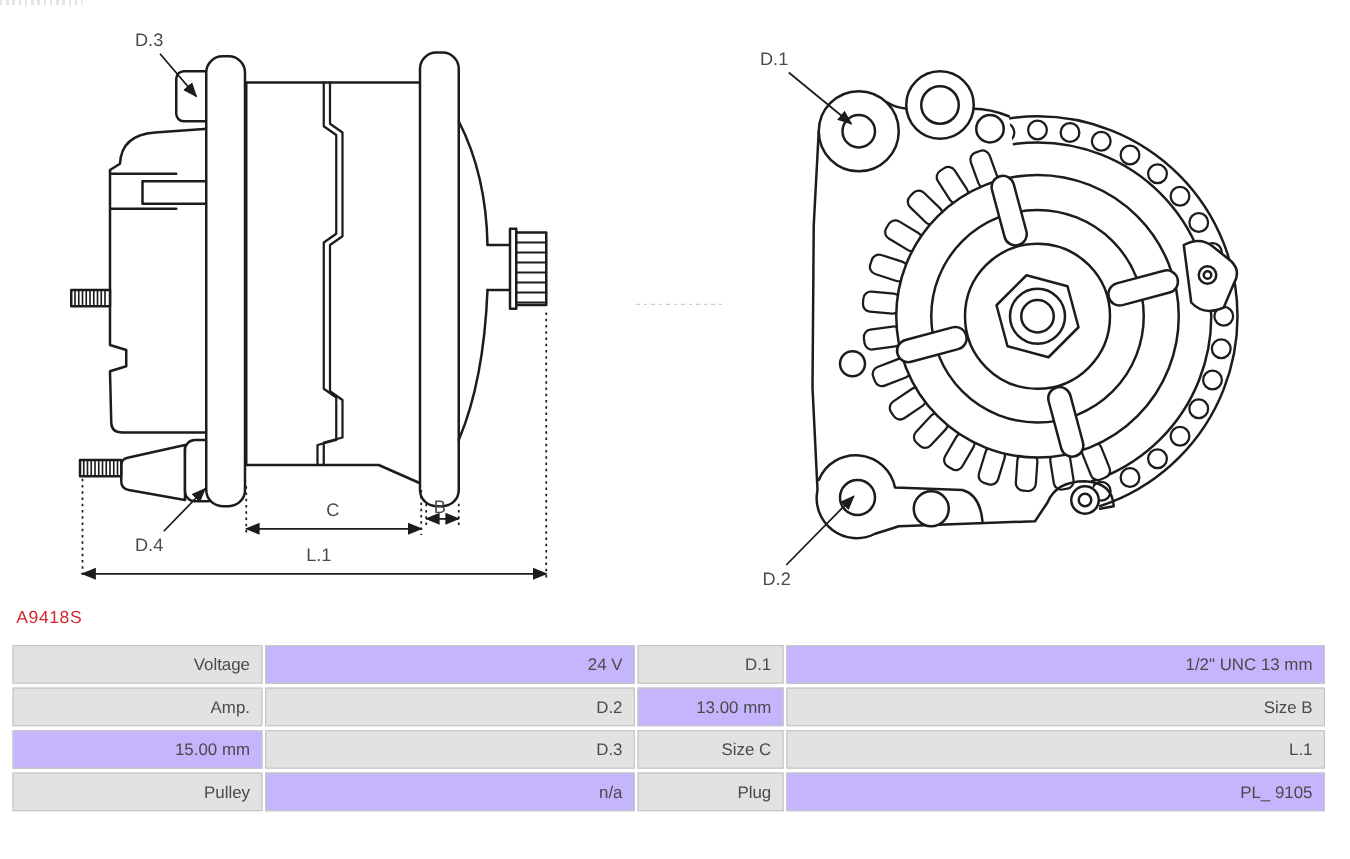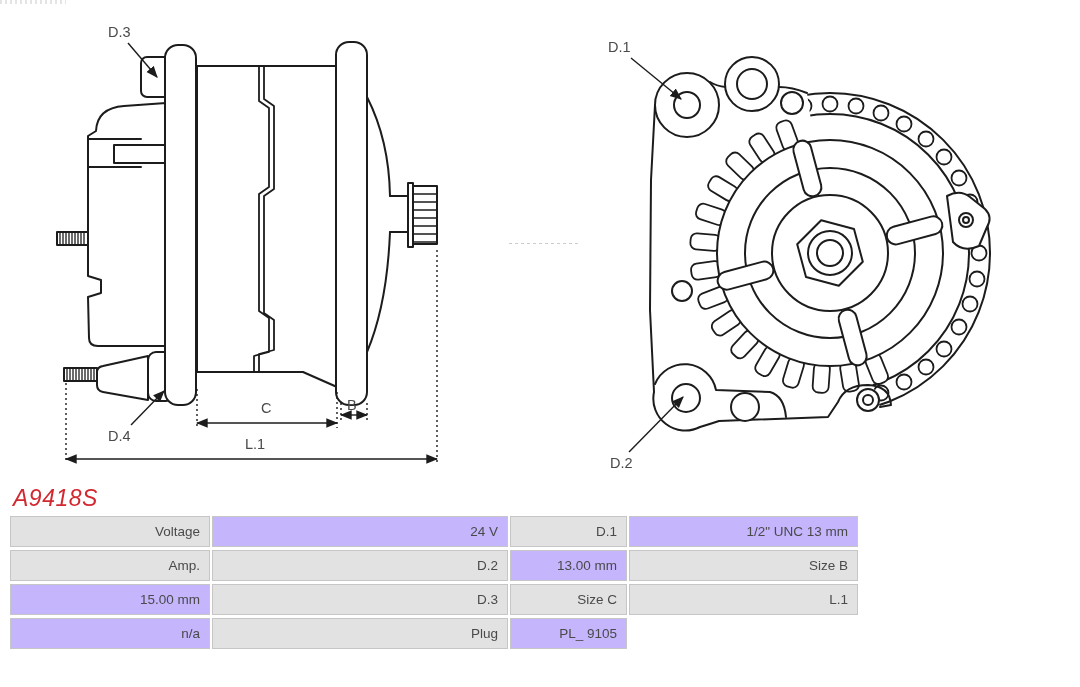"A9418S" .part-number { font-size: 23px -> 14px; font-style: italic -> none }
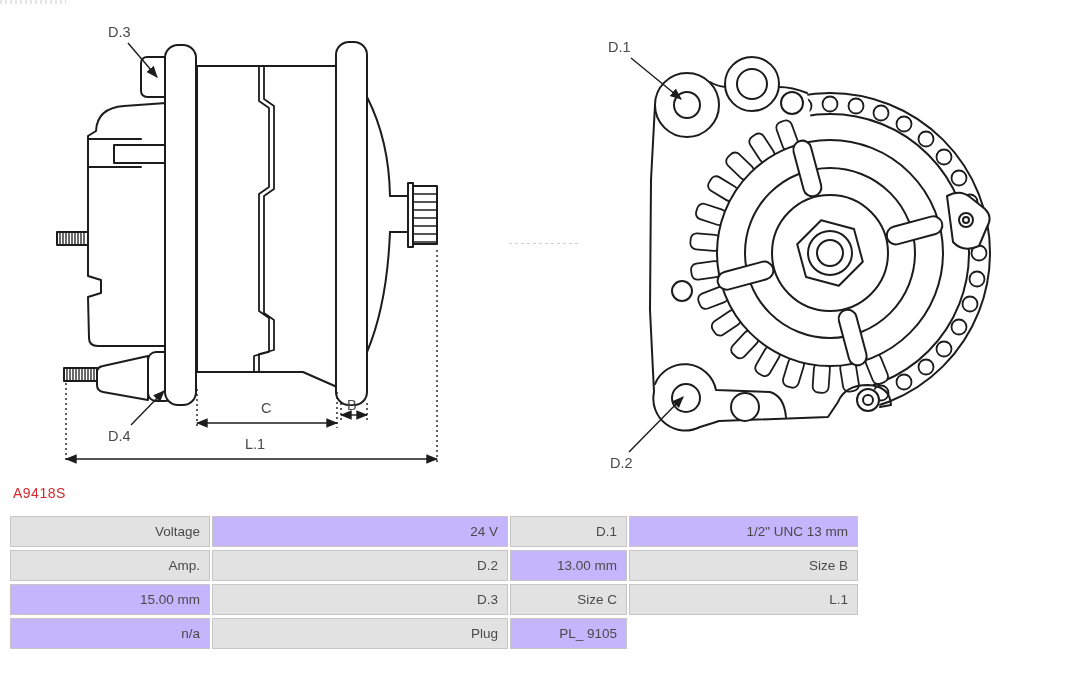"Voltage" .spec-table { width: 848px -> 1050px }
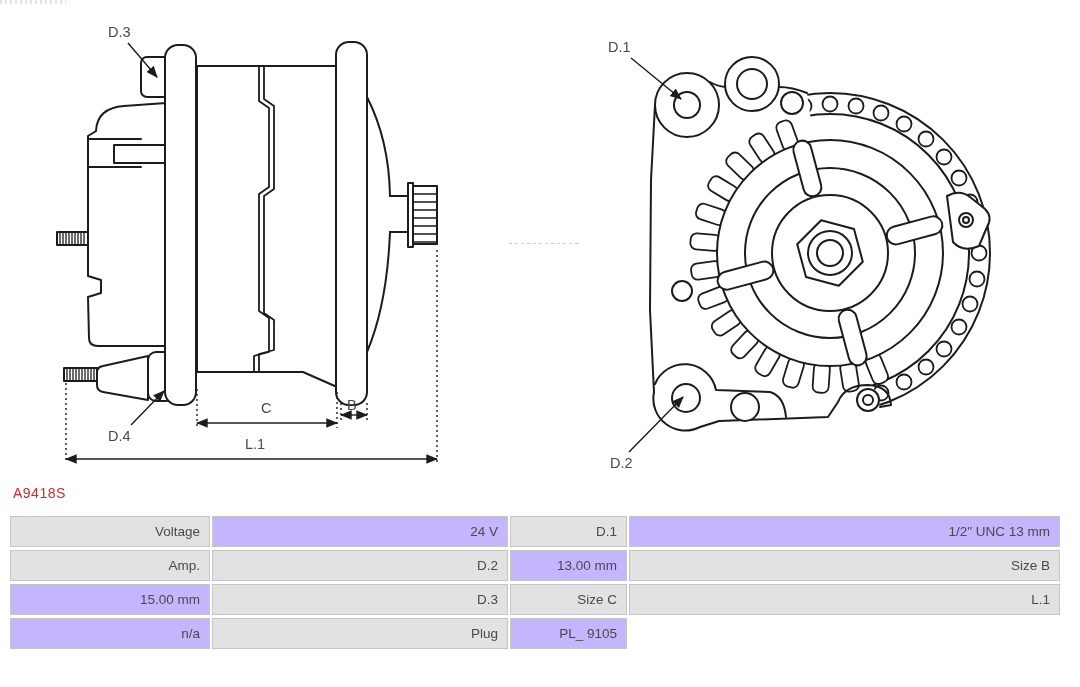"Pulley" div.cell { html: none -> <div>Pulley</div> }
